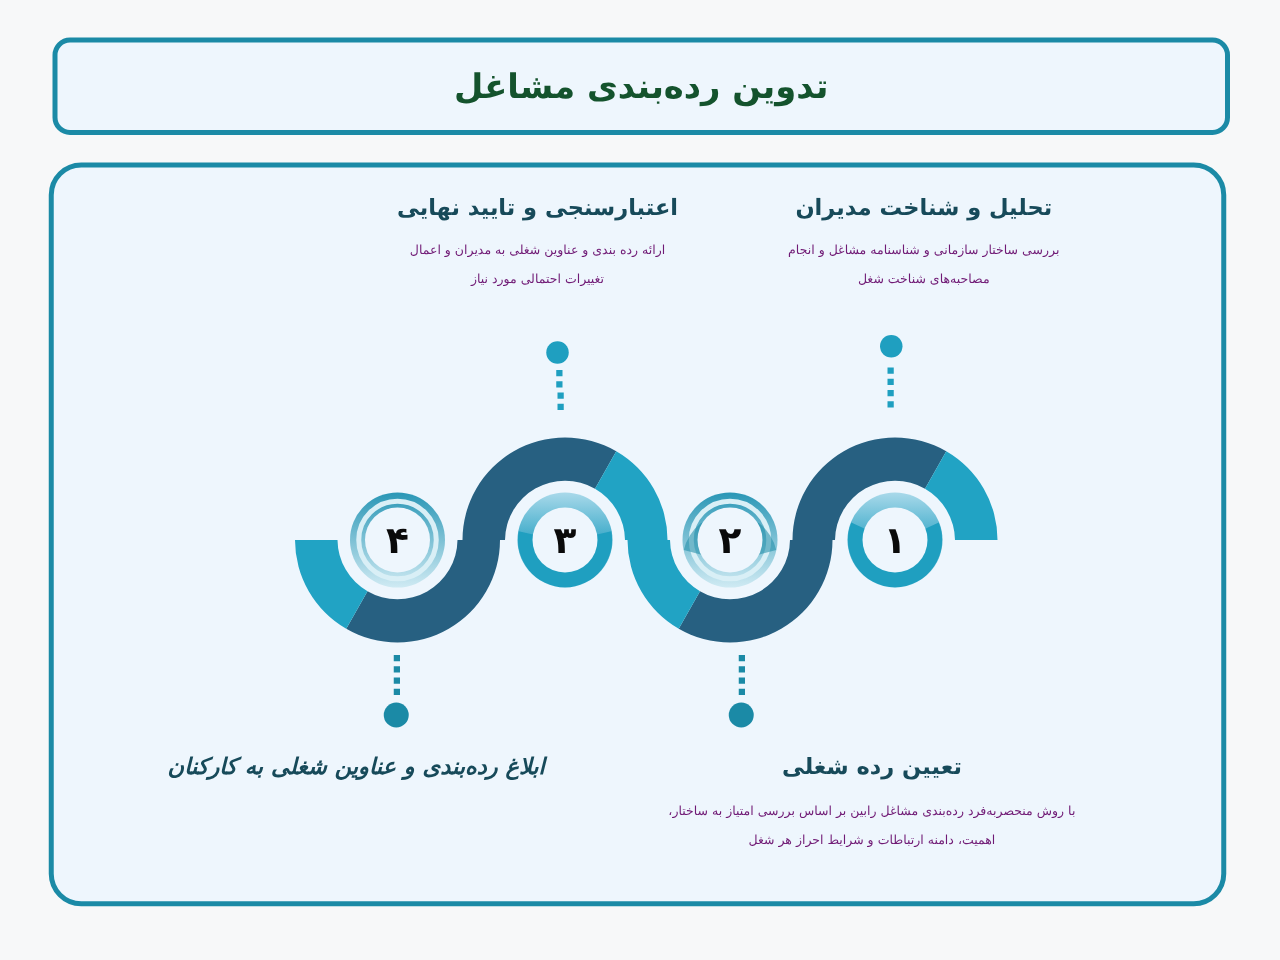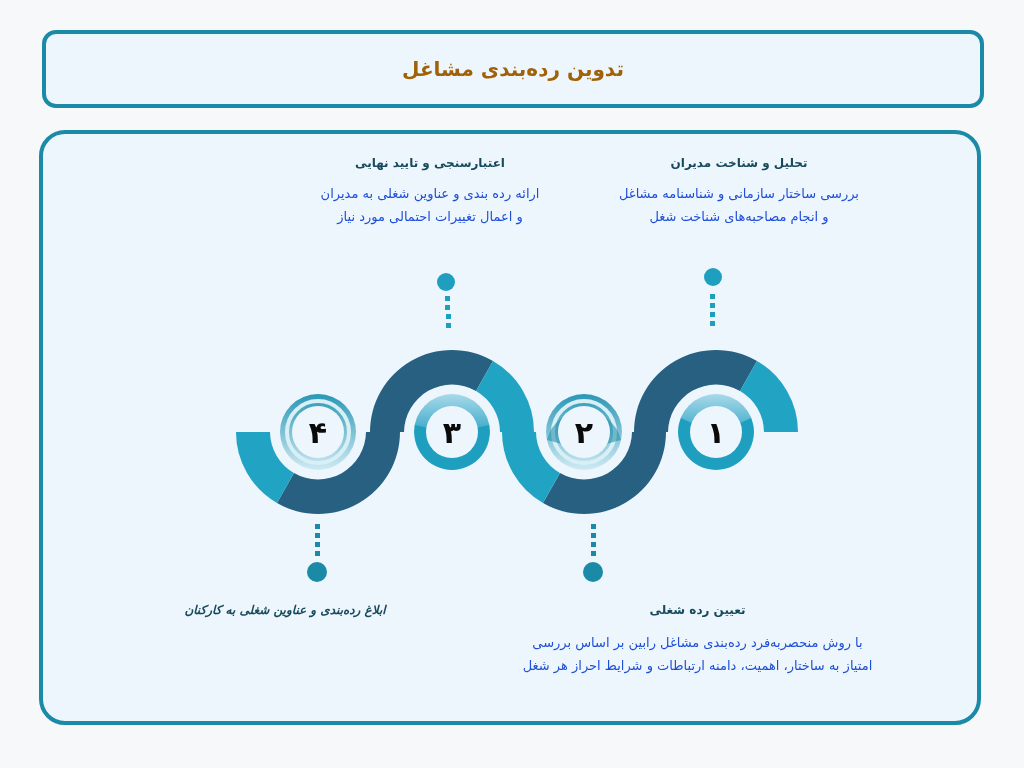"تدوین رده‌بندی مشاغل" .title-box h1 { color: #a16207 -> #14532d; font-size: 20px -> 27px }
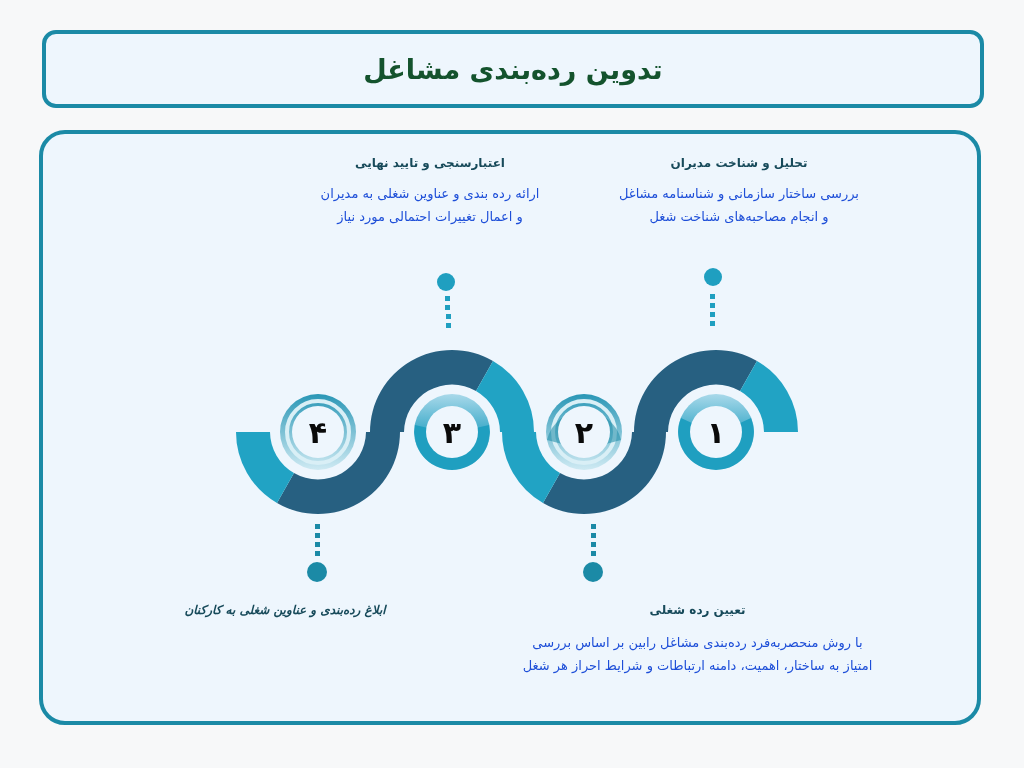"اعتبارسنجی و تایید نهایی" .step h2 { font-size: 12px -> 18px }
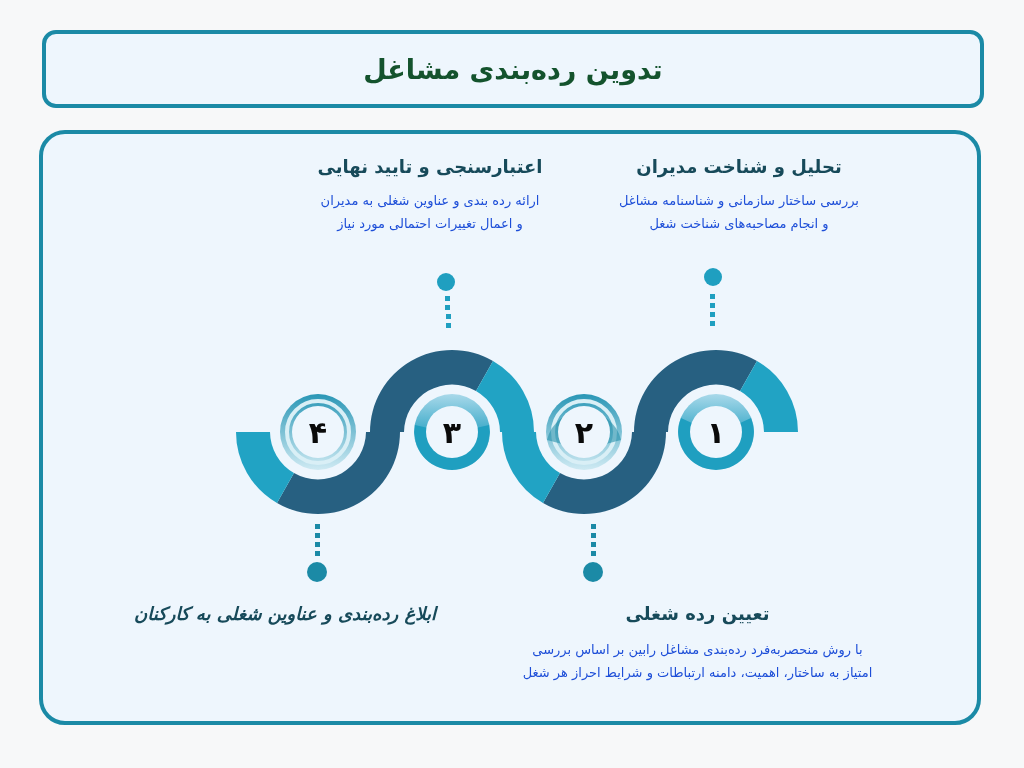"ارائه رده بندی و عناوین" .step p { color: #1d4ed8 -> #701a75; font-size: 13px -> 10px }
